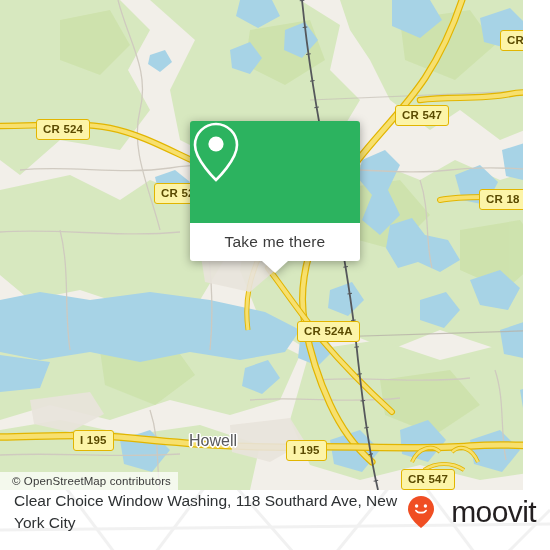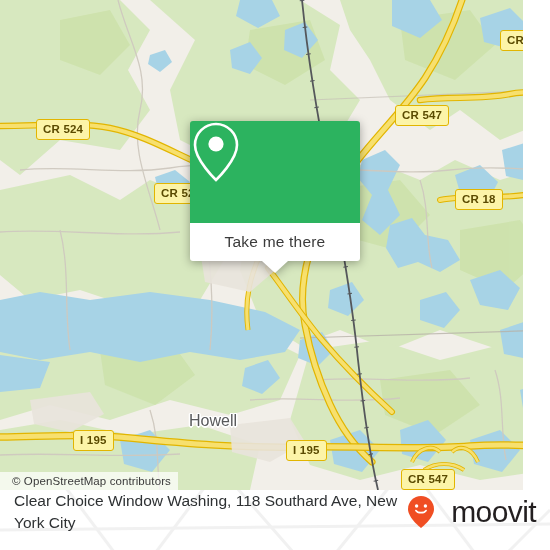"CR 18" div.shield { left: 455px -> 479px }
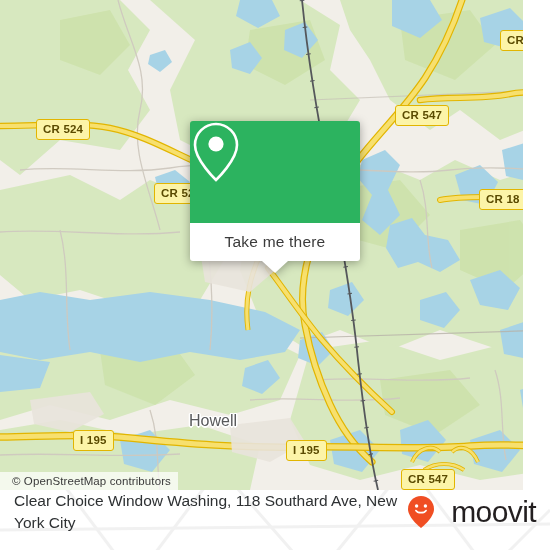"CR 524A" div.shield { html: none -> <div>CR 524A</div> }
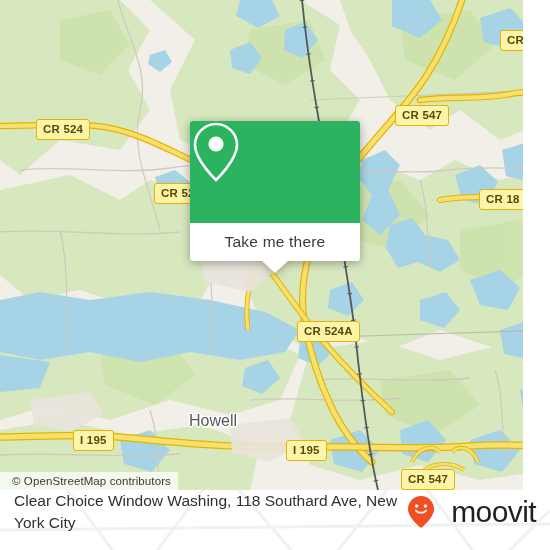"Howell" div.place-label { top: 412px -> 432px }
